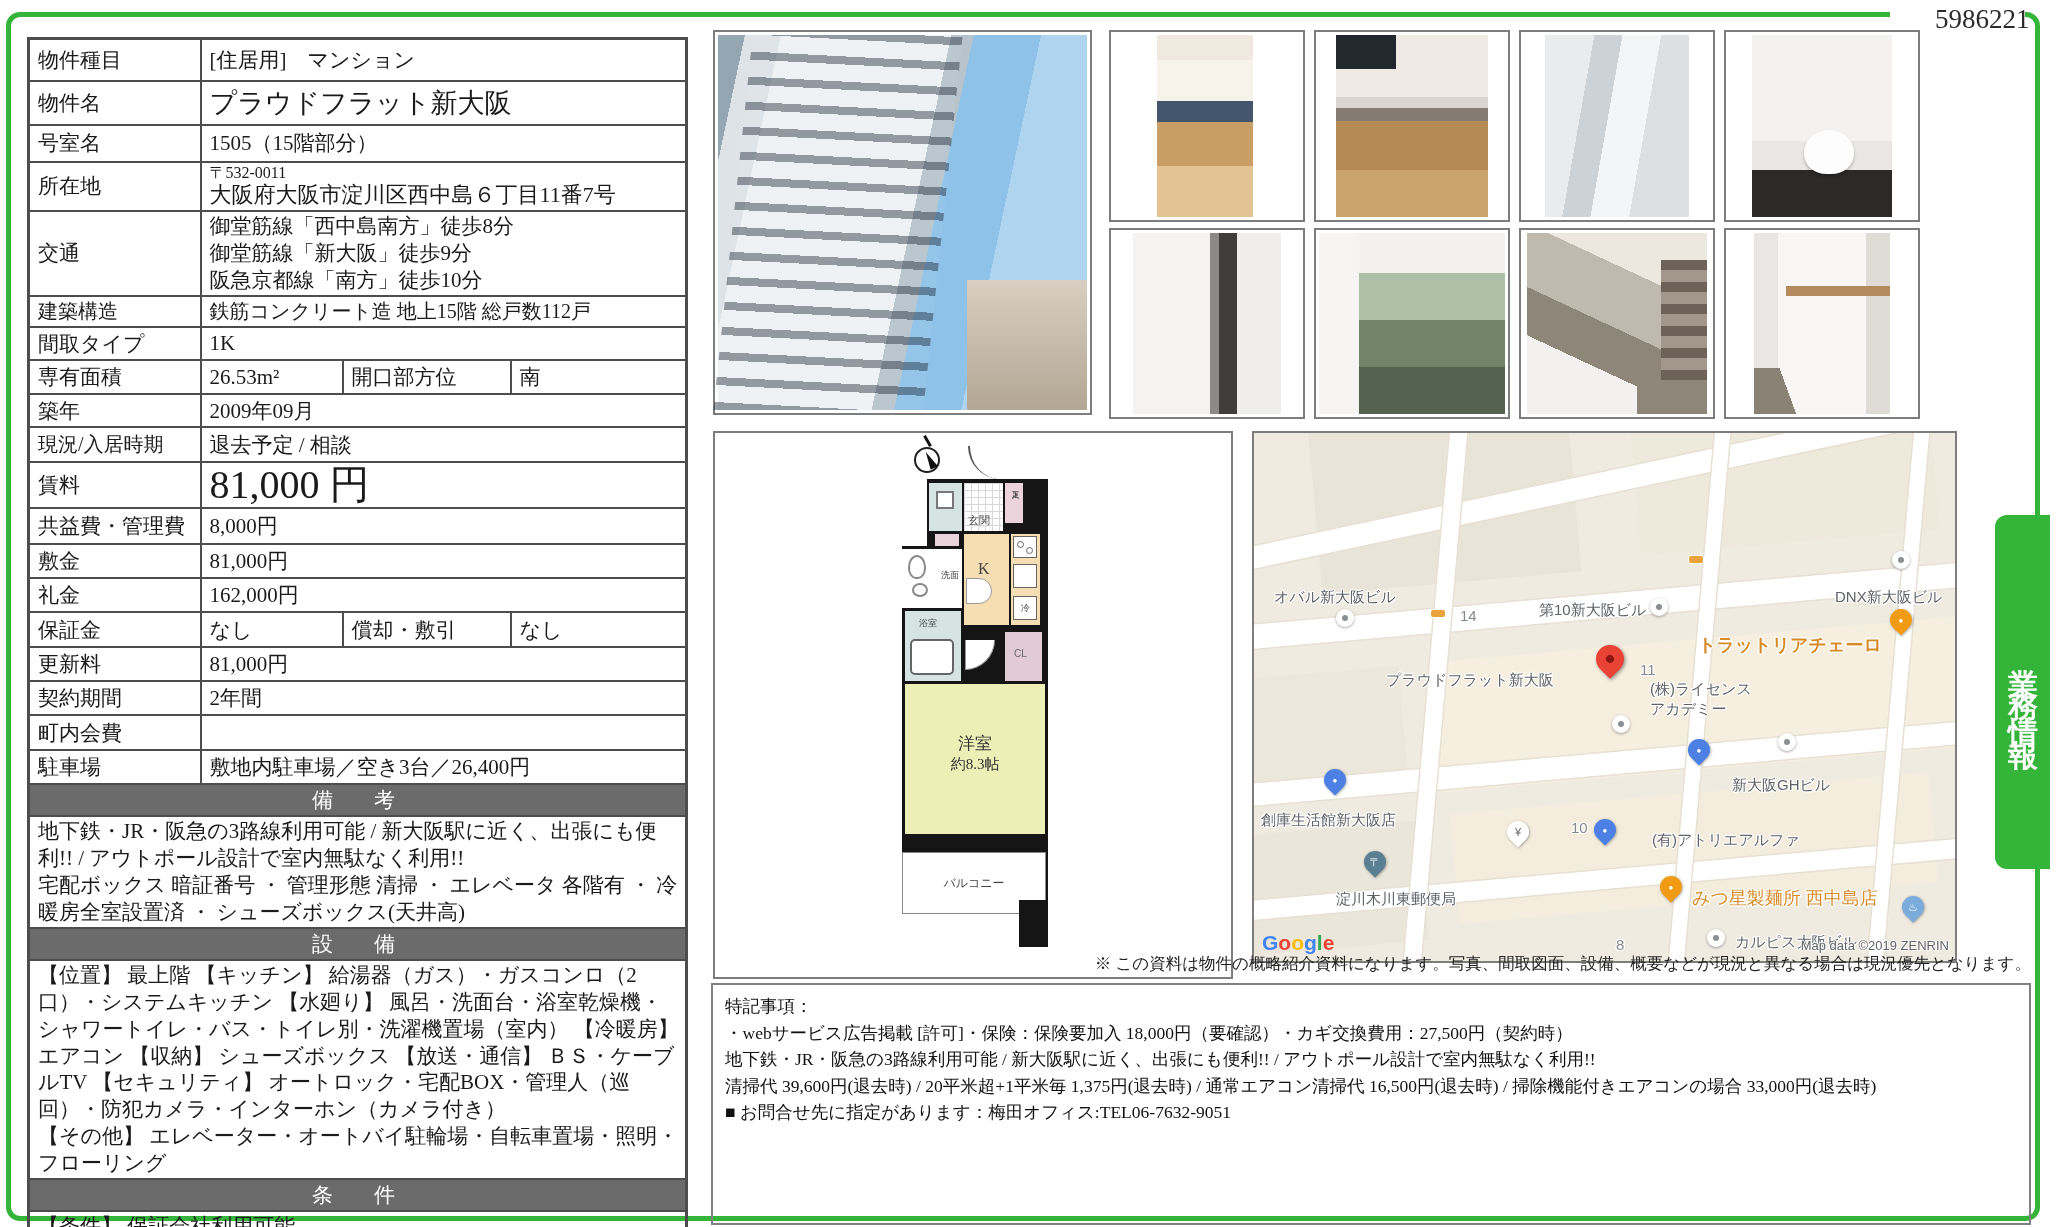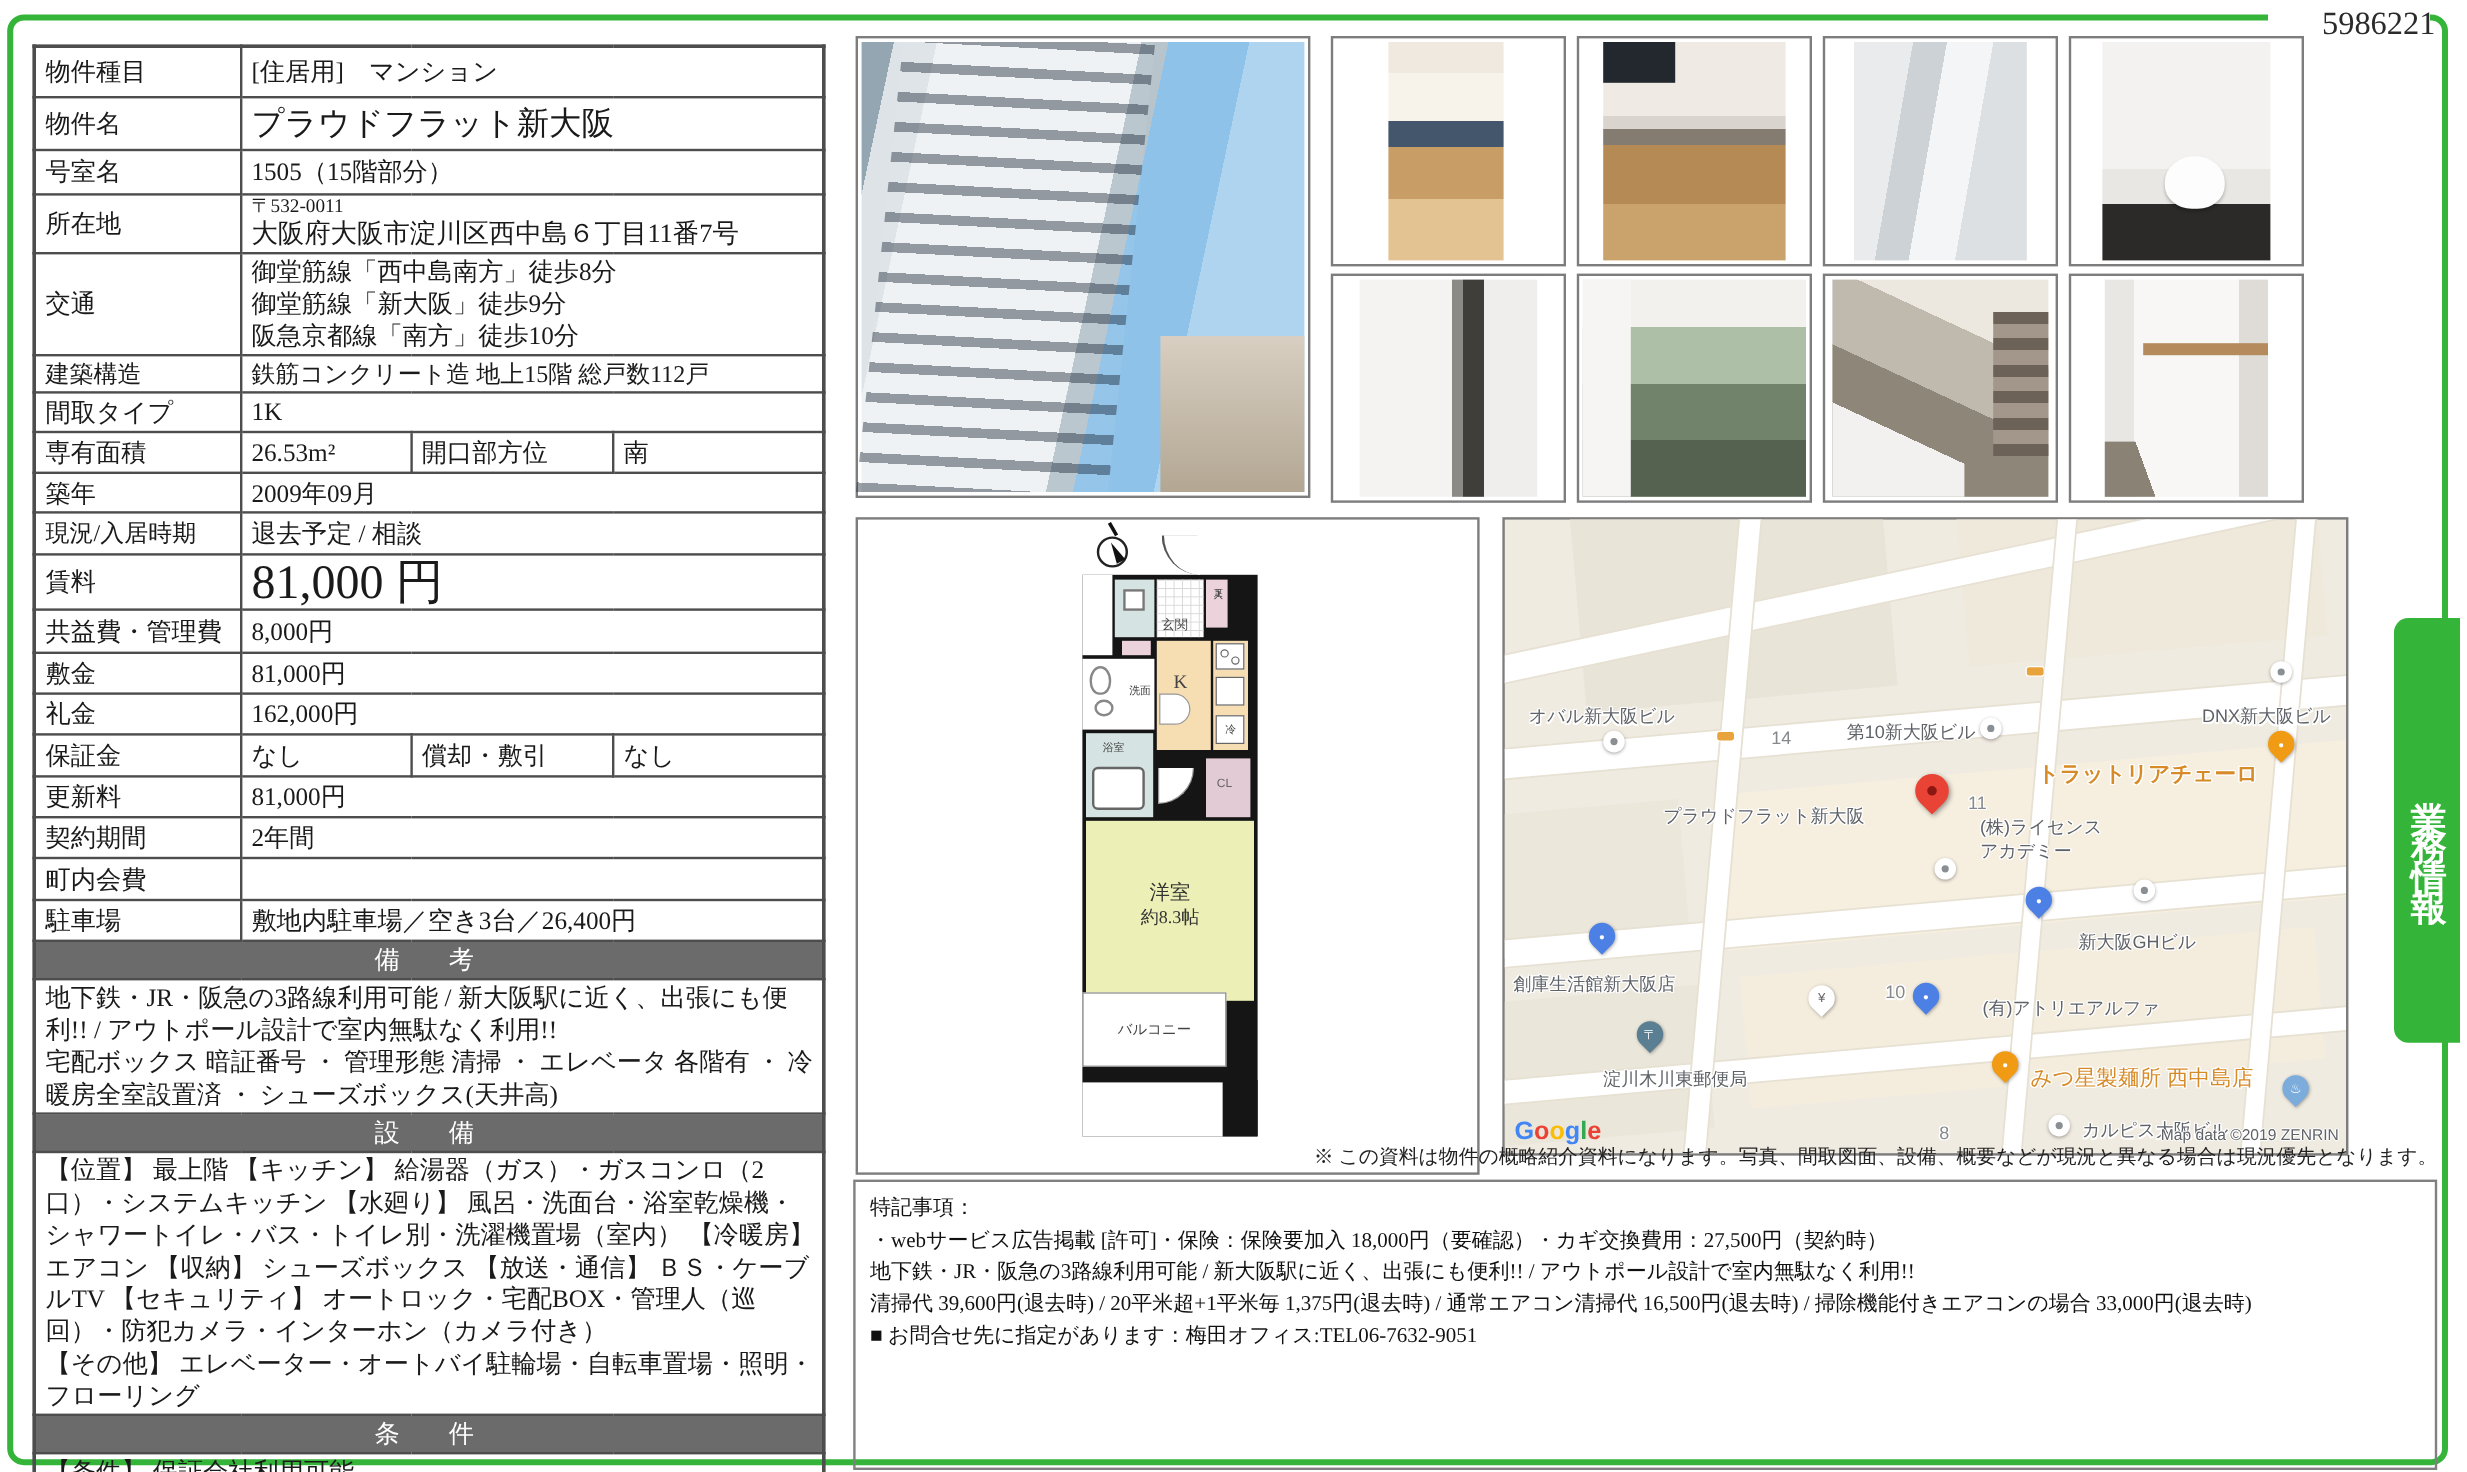"14" div.mlabel { left: 222px -> 206px }
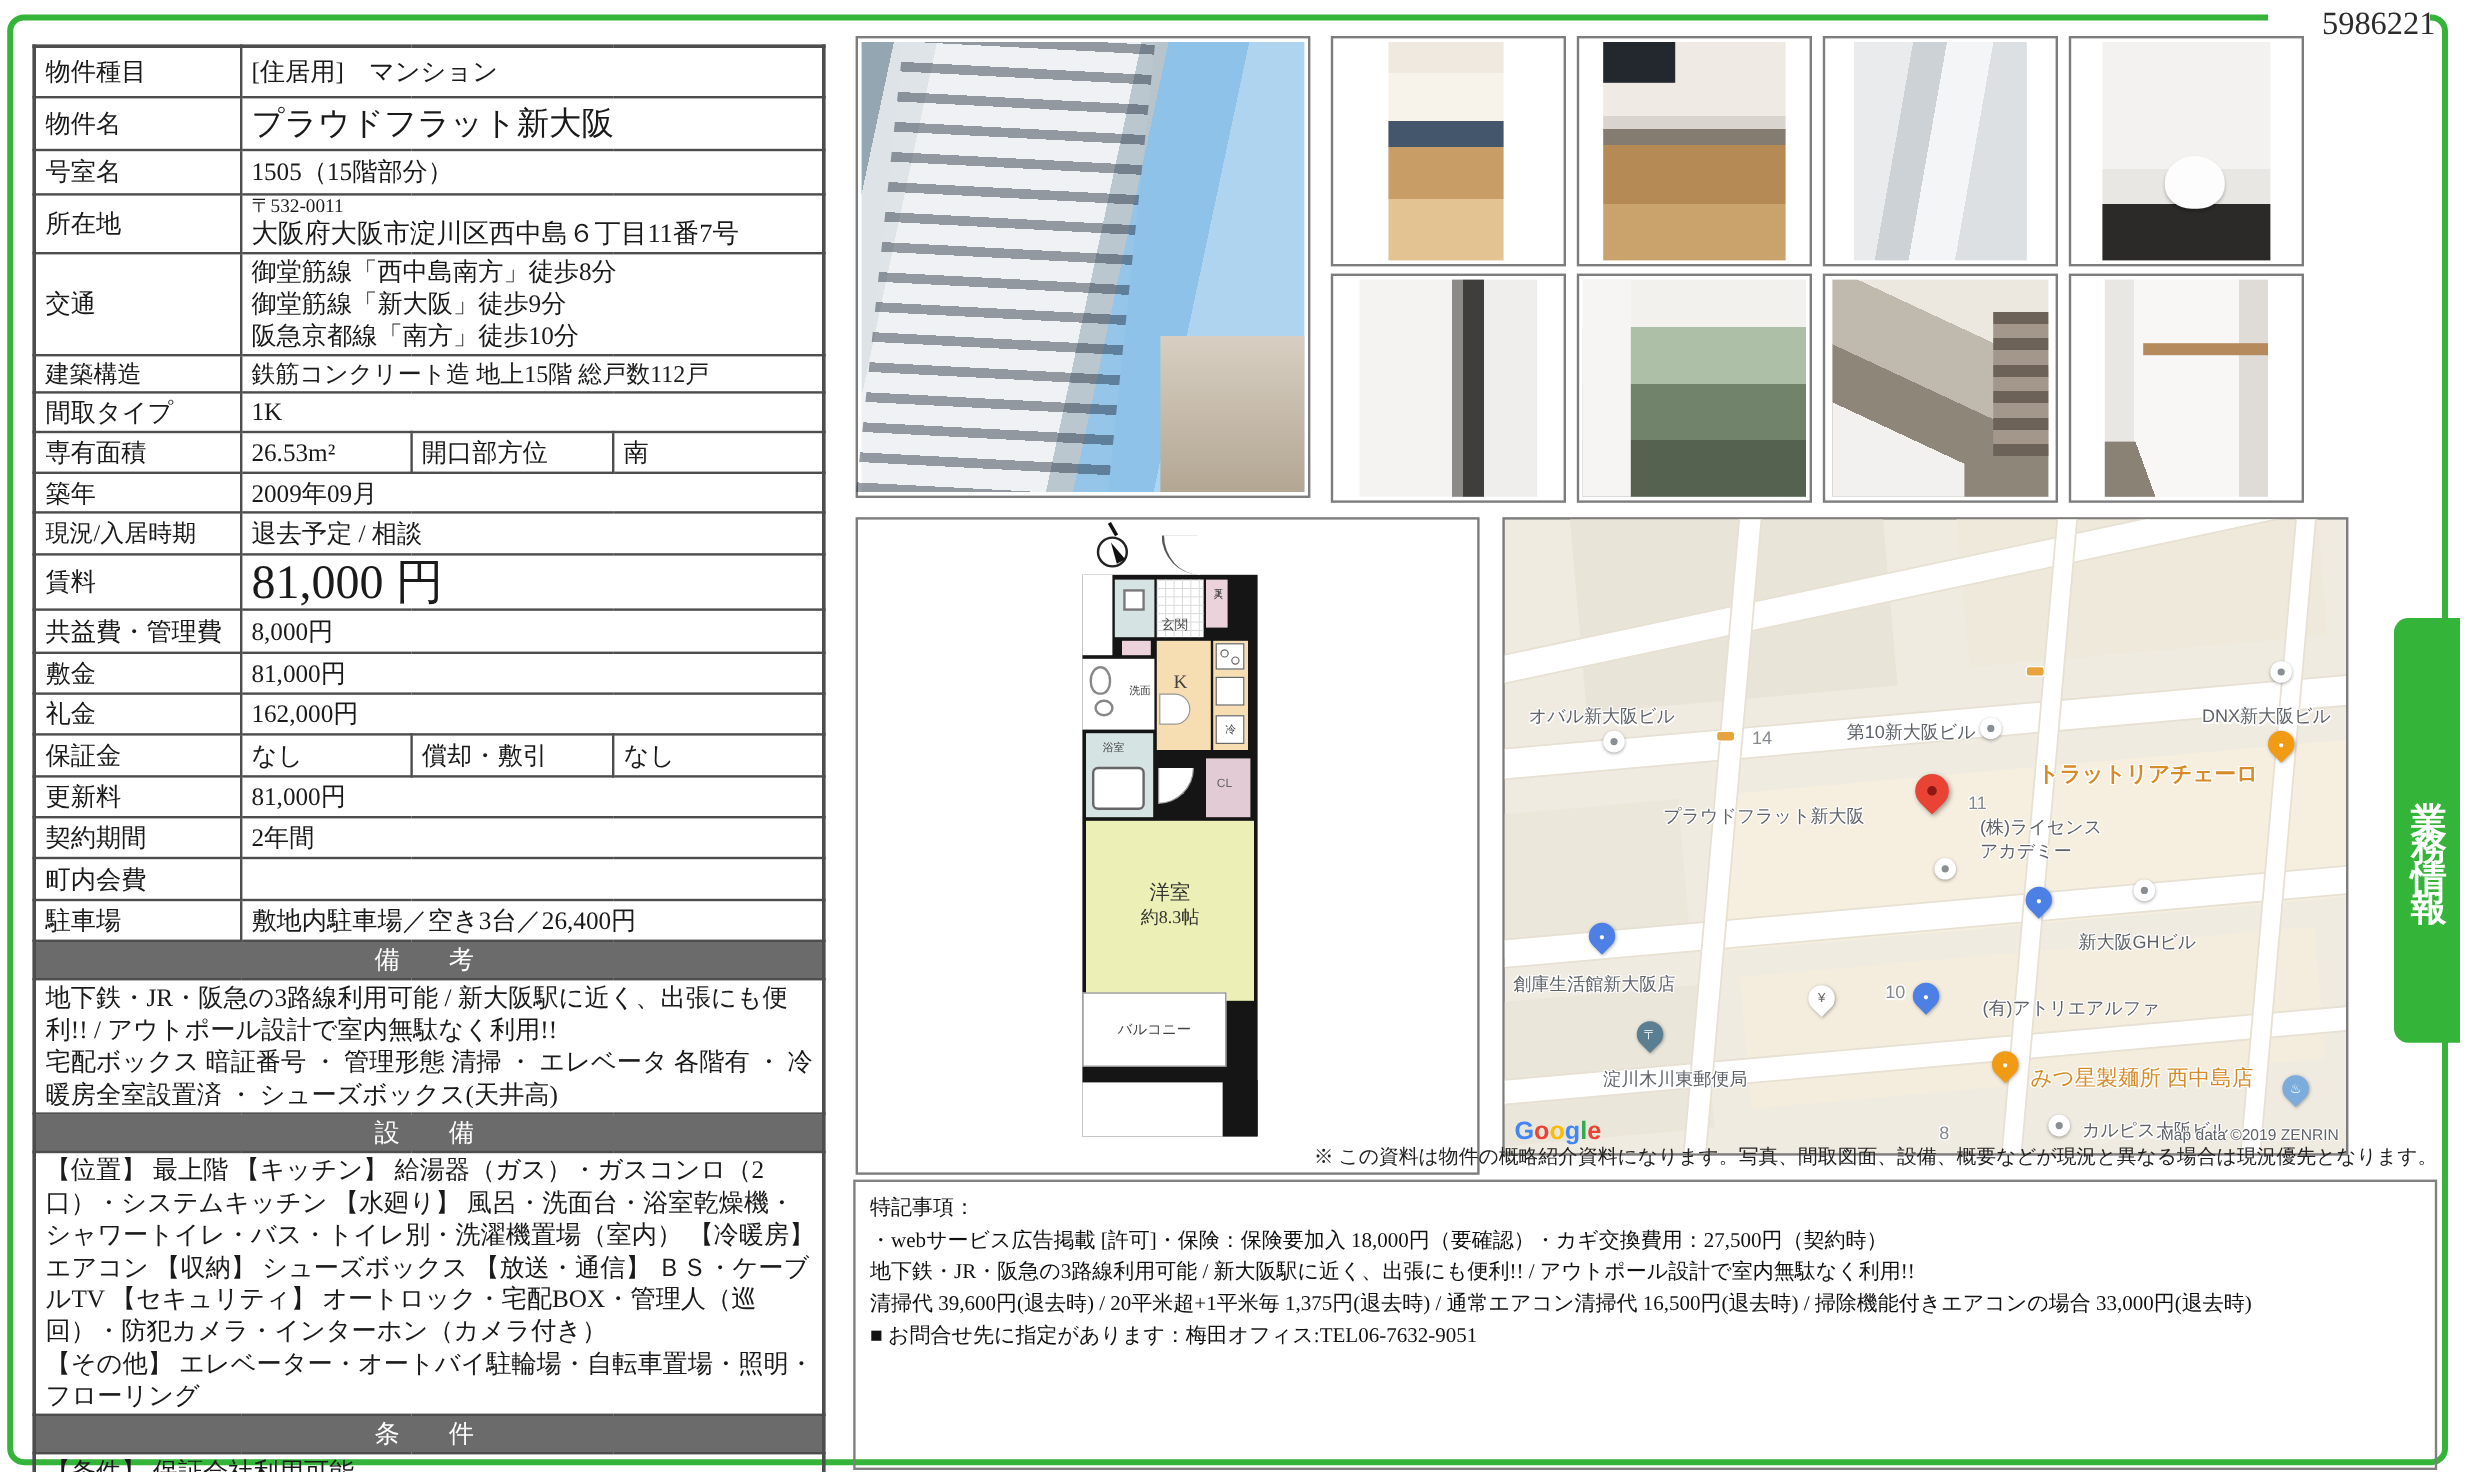"バルコニー" div { top: 348px -> 373px; width: 120px -> 144px }
